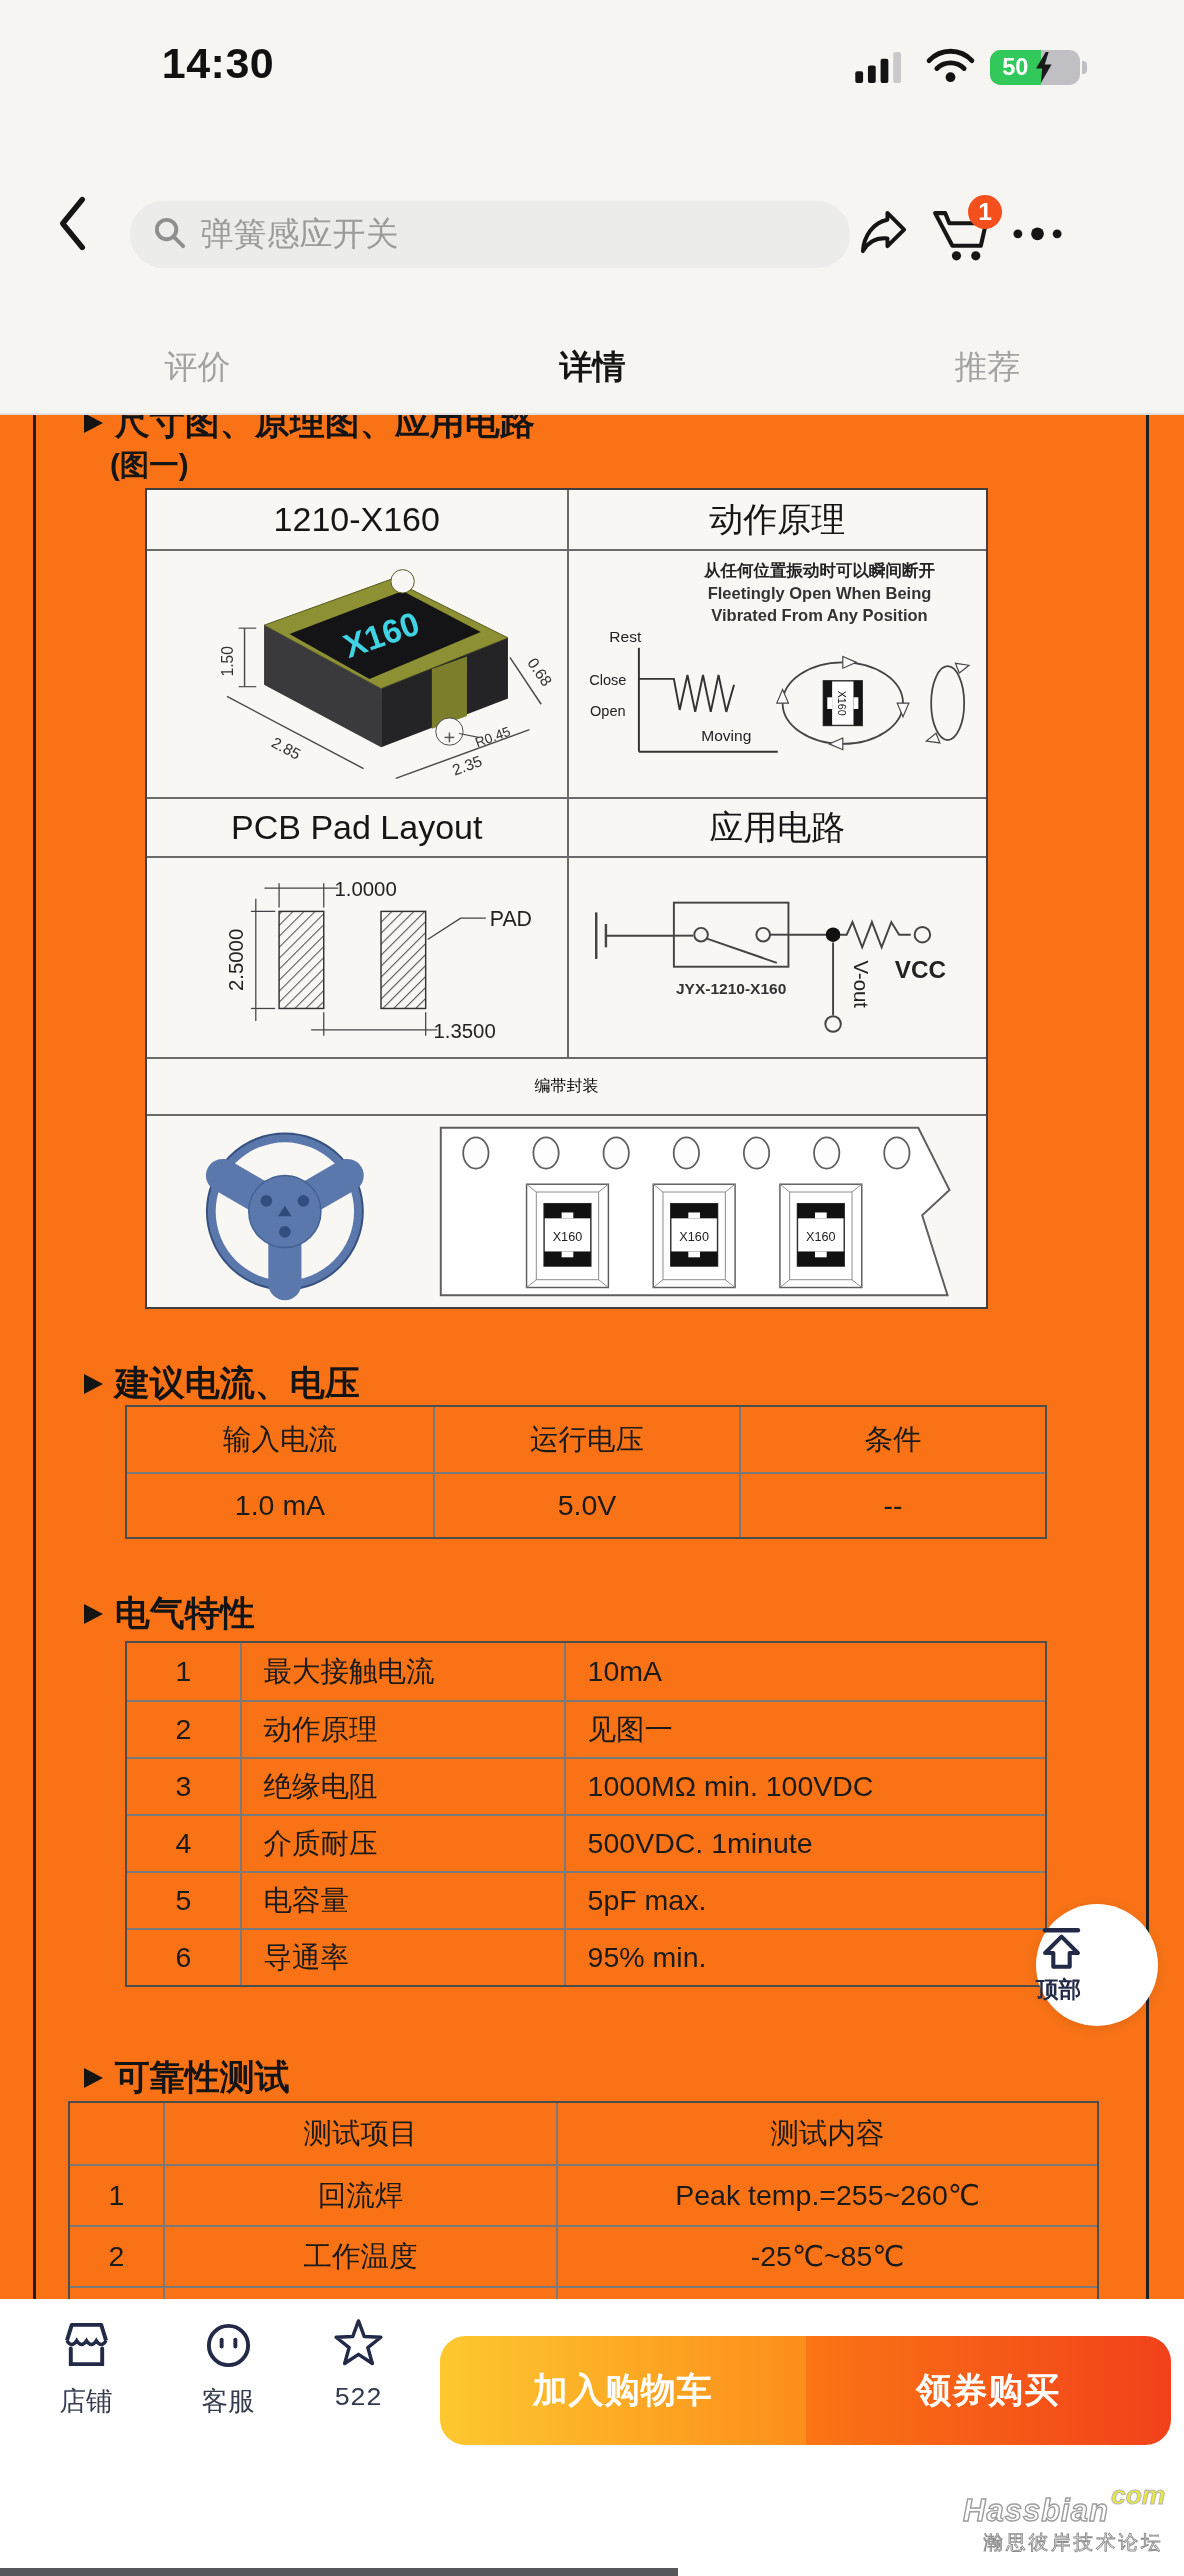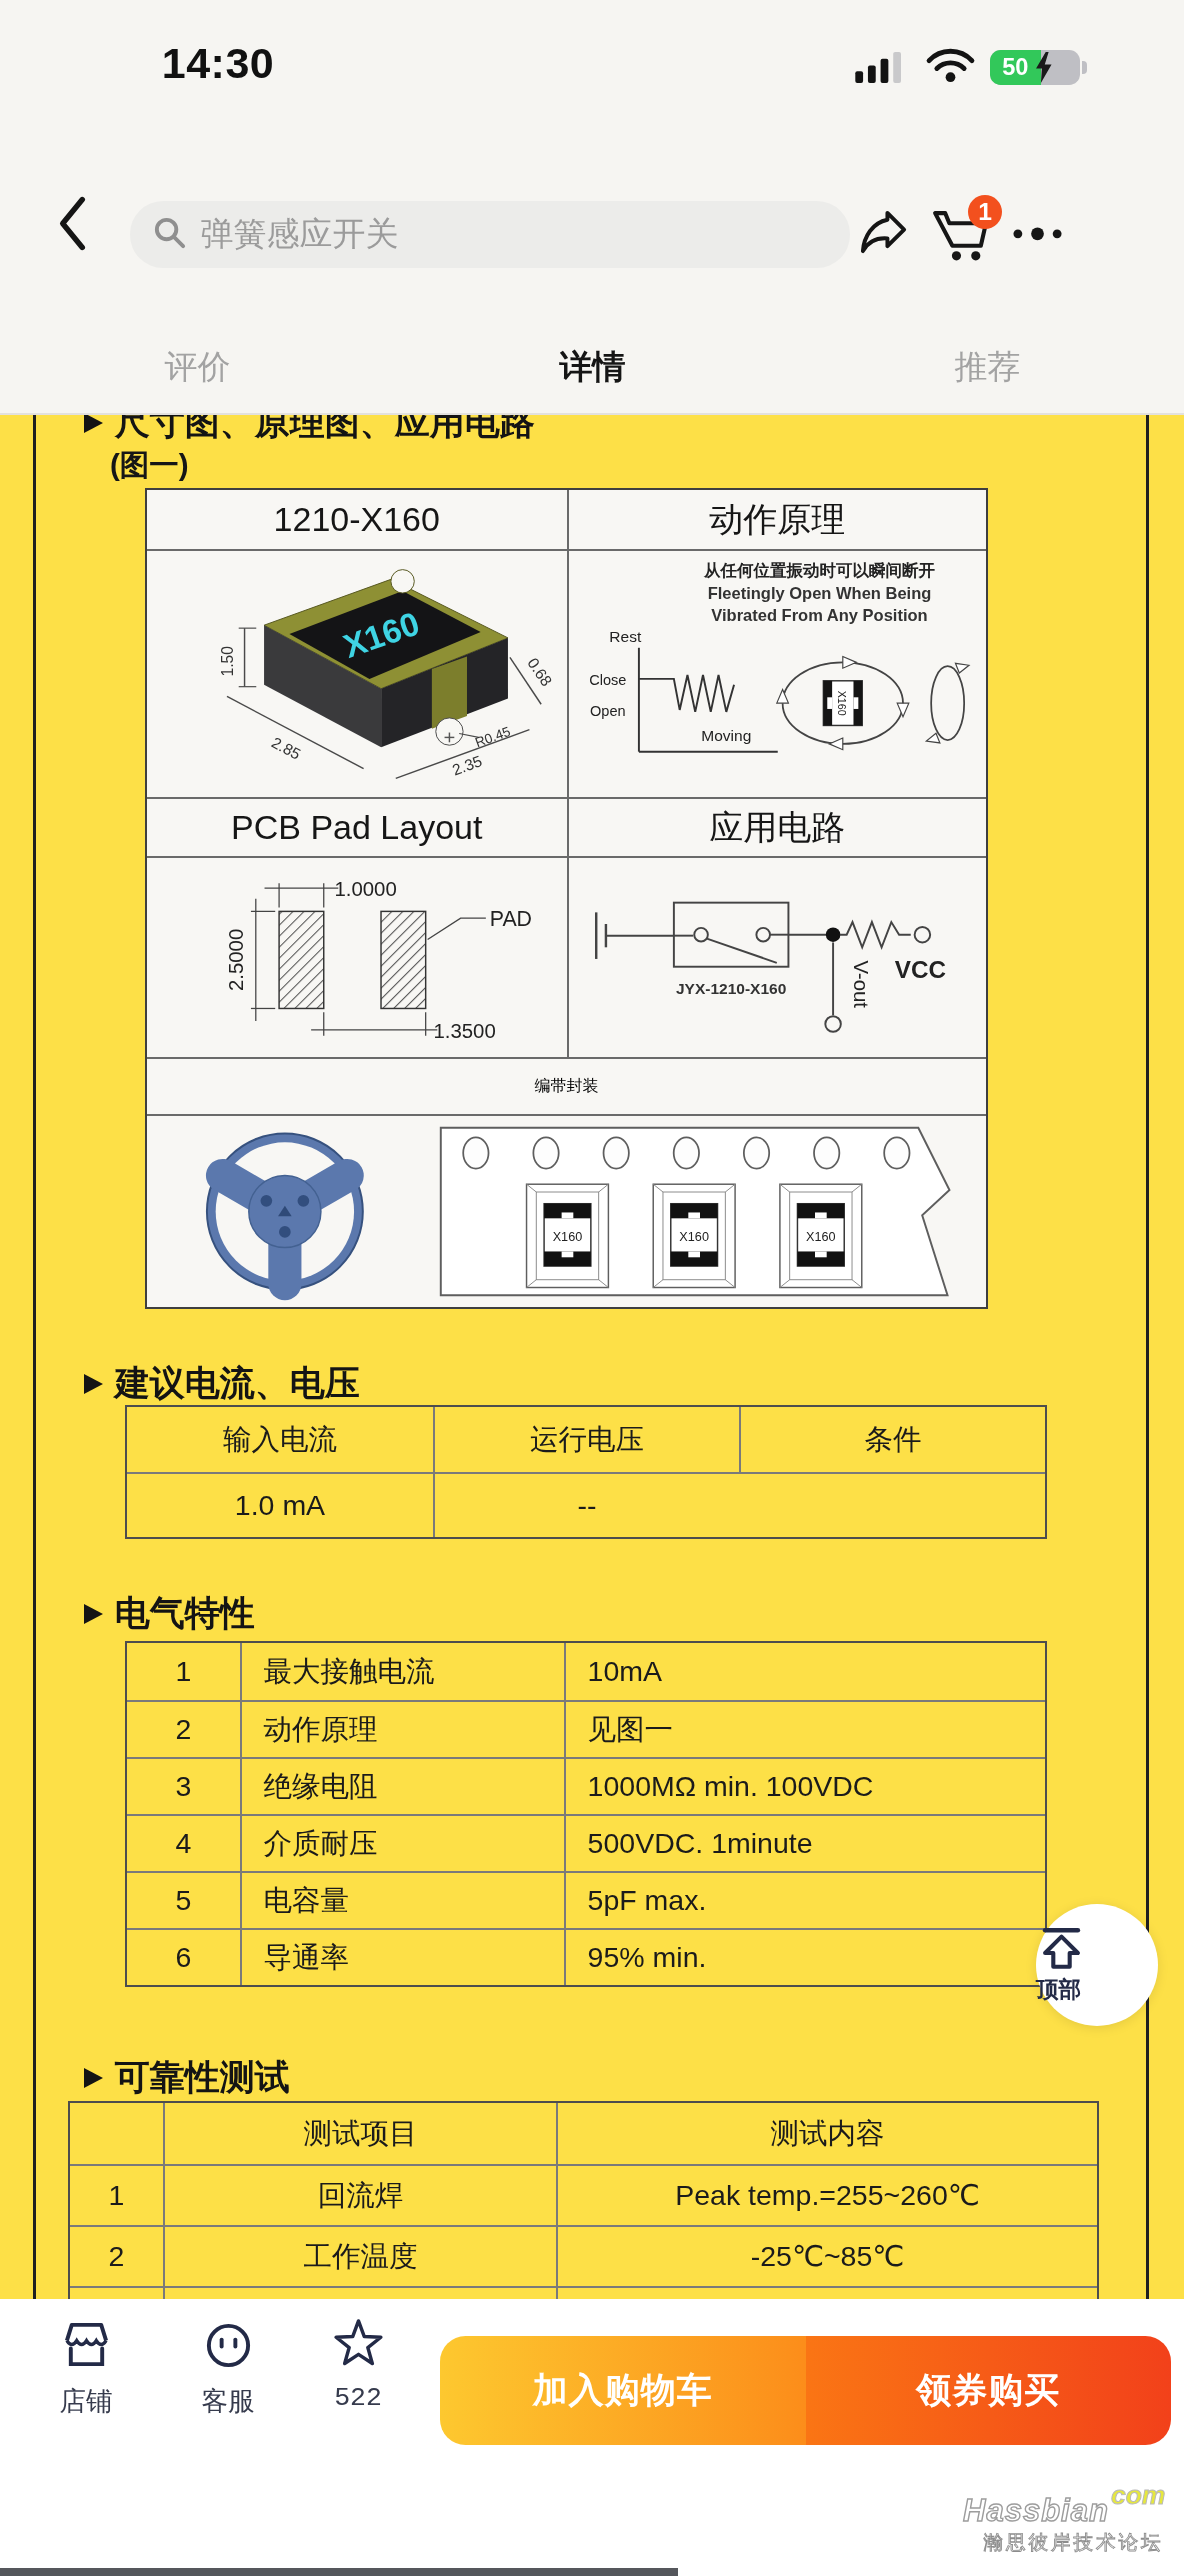"尺寸图、原理图、应用电路" .content { background: #fde047 -> #f97316 }
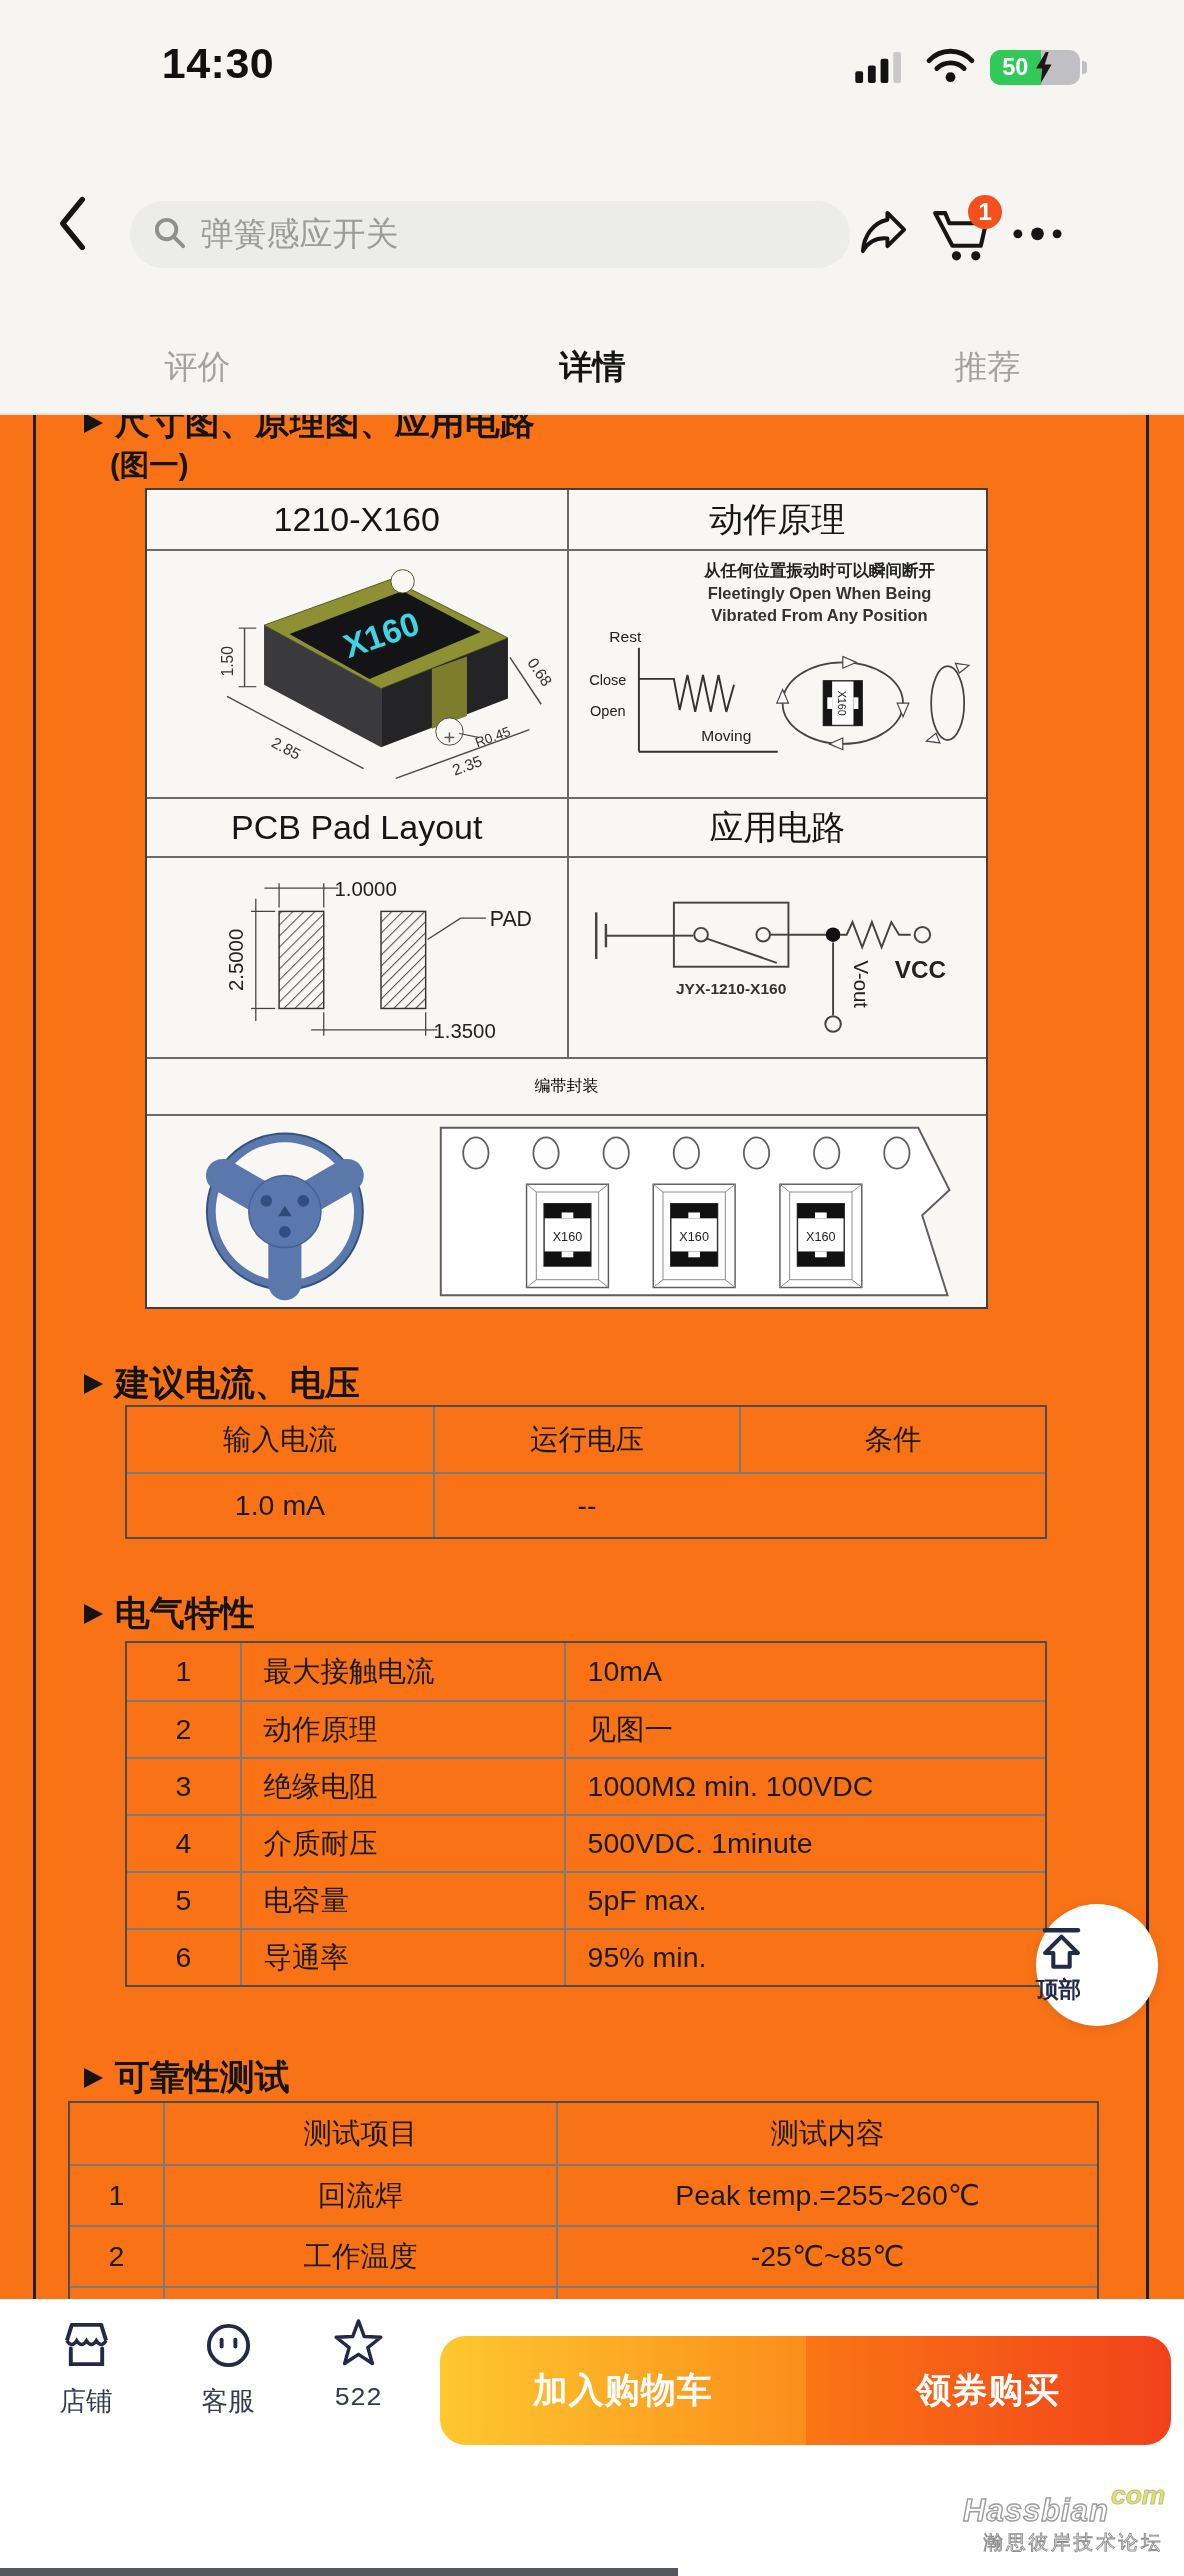"5.0V" div.td { html: none -> <div>5.0V</div> }
